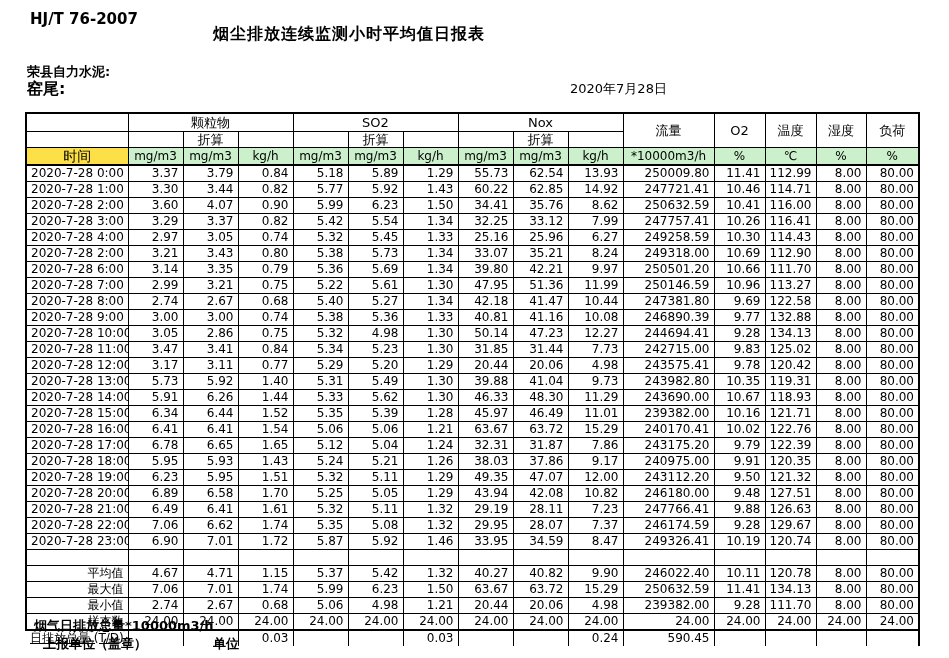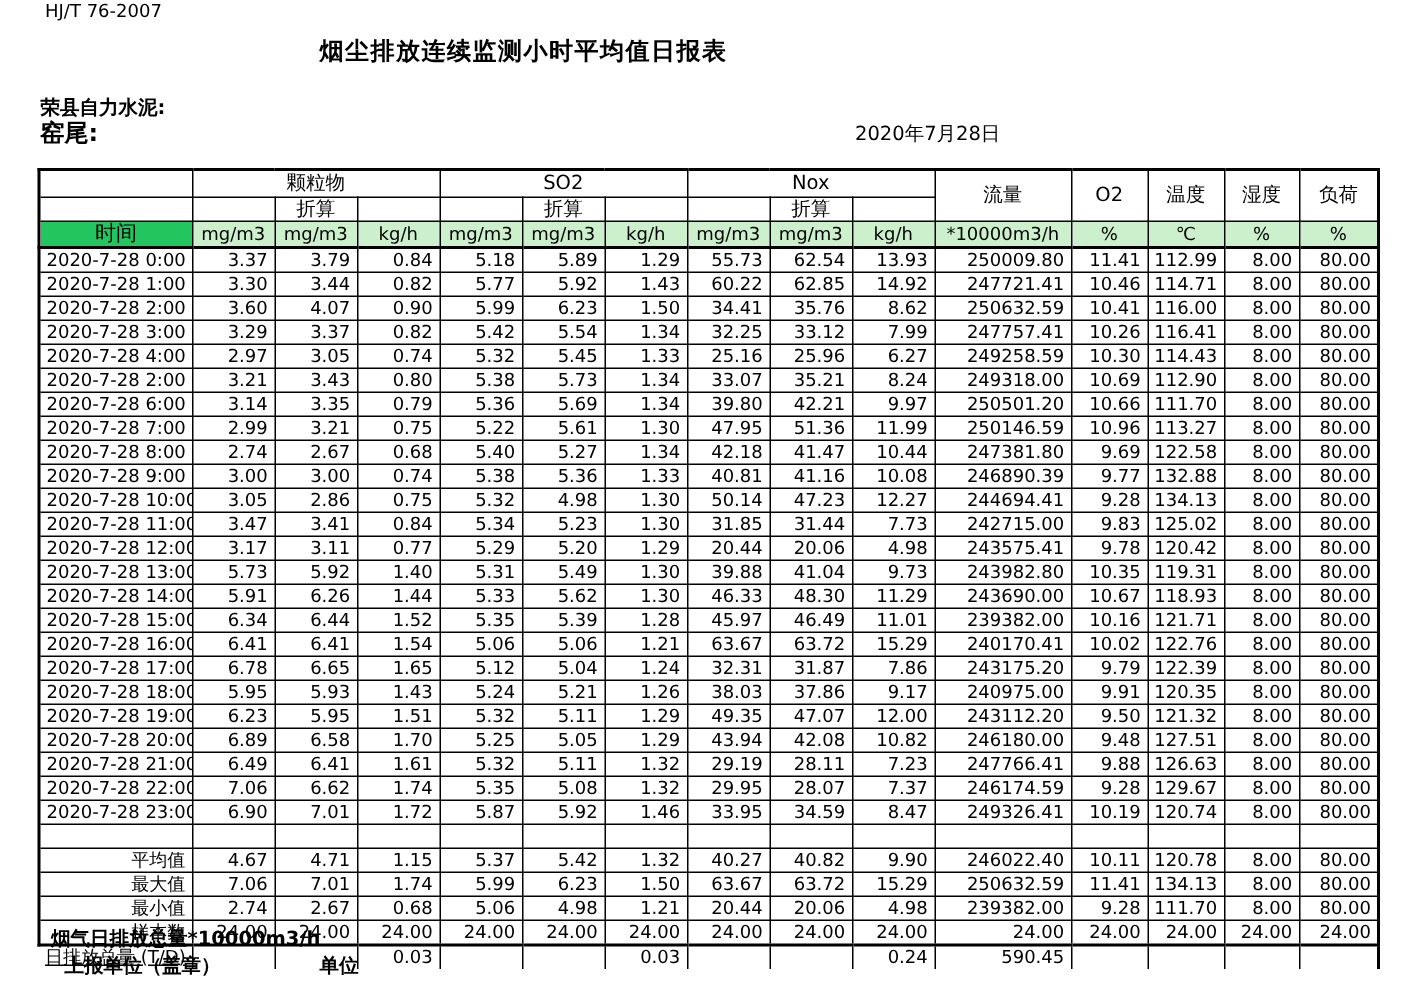"HJ/T 76-2007" .std-no { font-size: 12px -> 15px; font-weight: normal -> bold; top: 0 -> 10px }
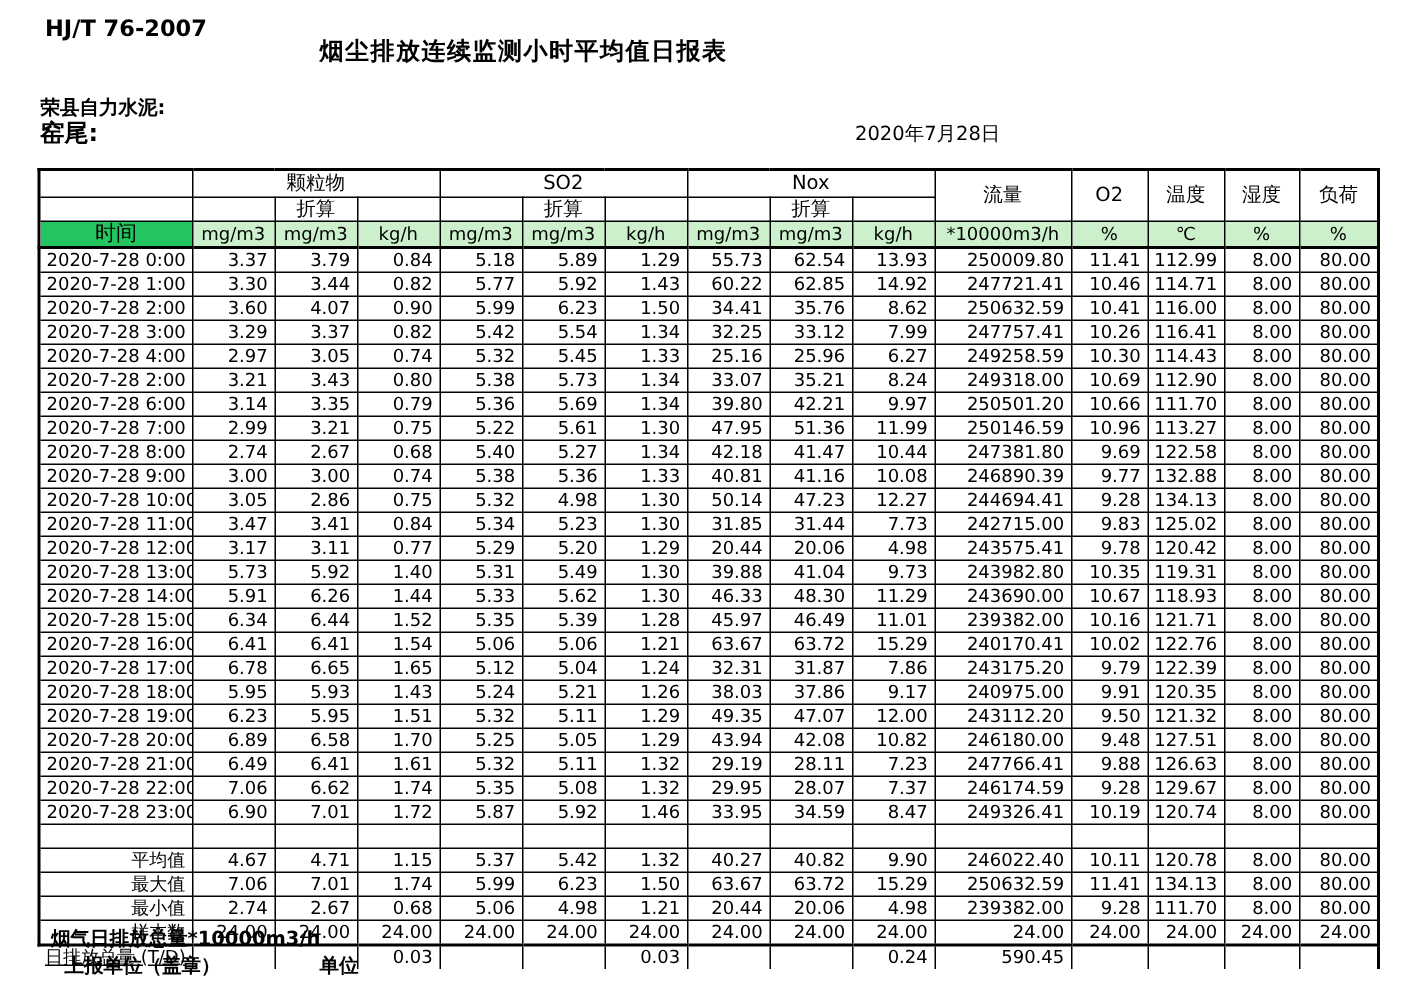"时间" th.time-h { background: #22c55e -> #fde047 }
